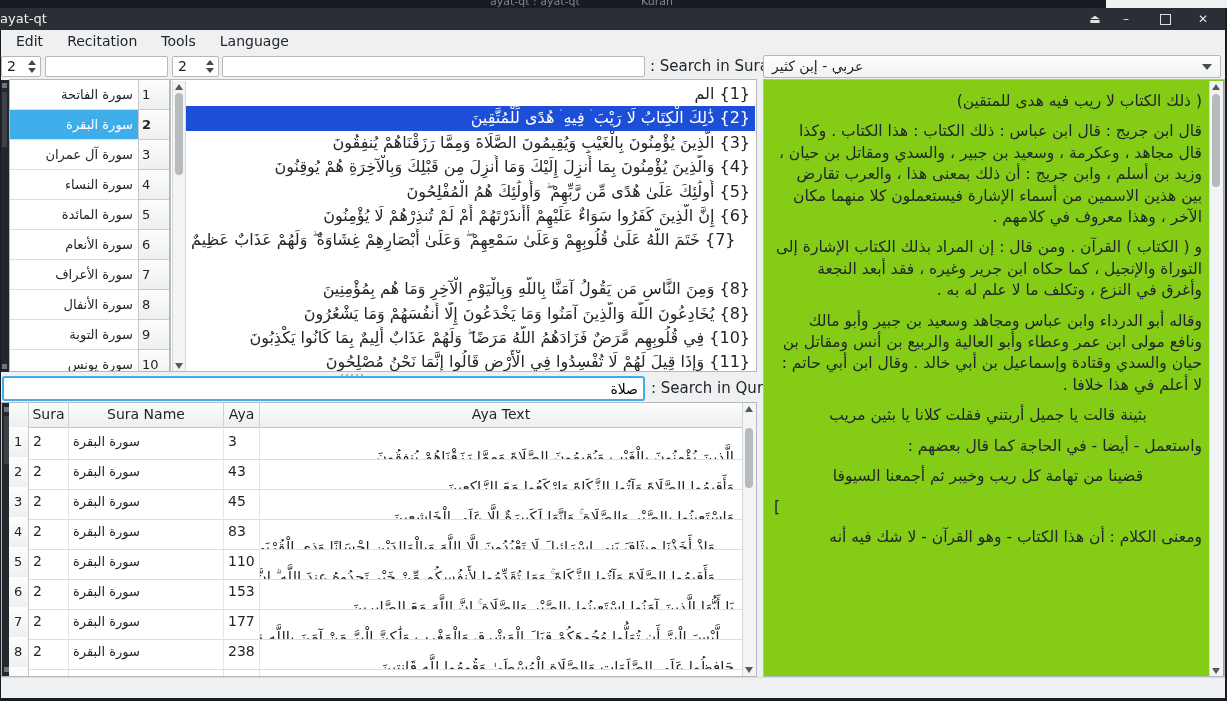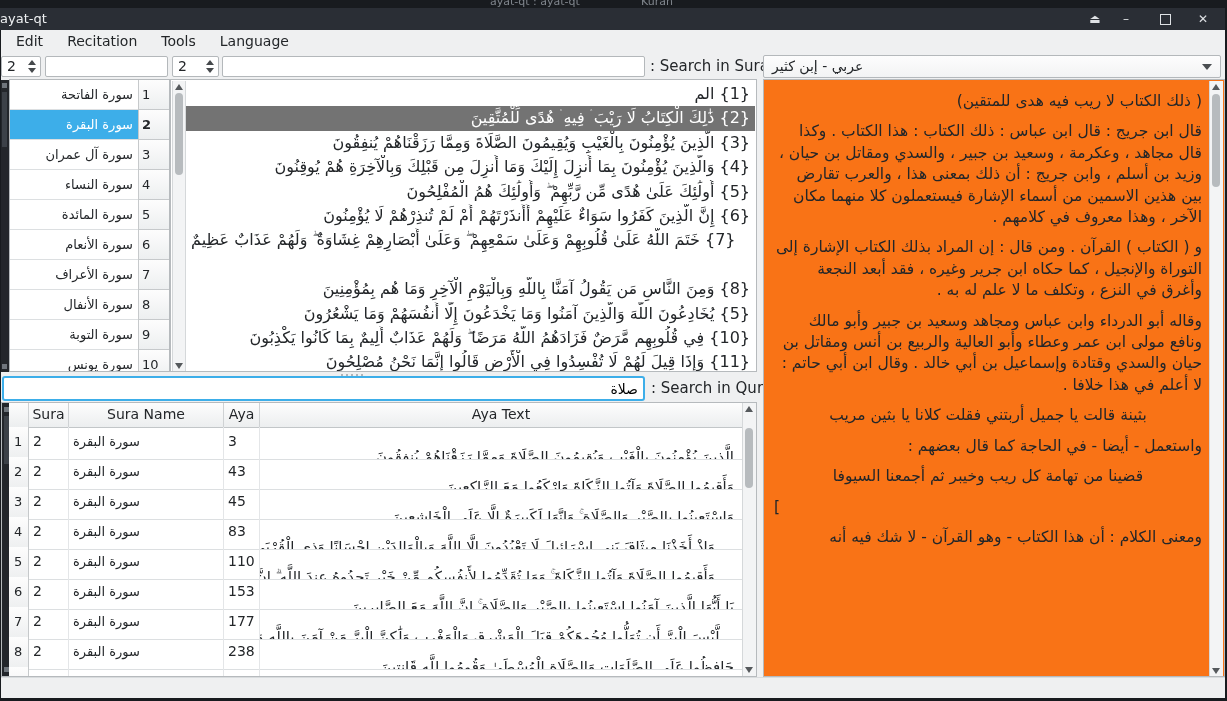"ayat-qt : ayat-qt" .artifact { width: 1227px -> 1106px }
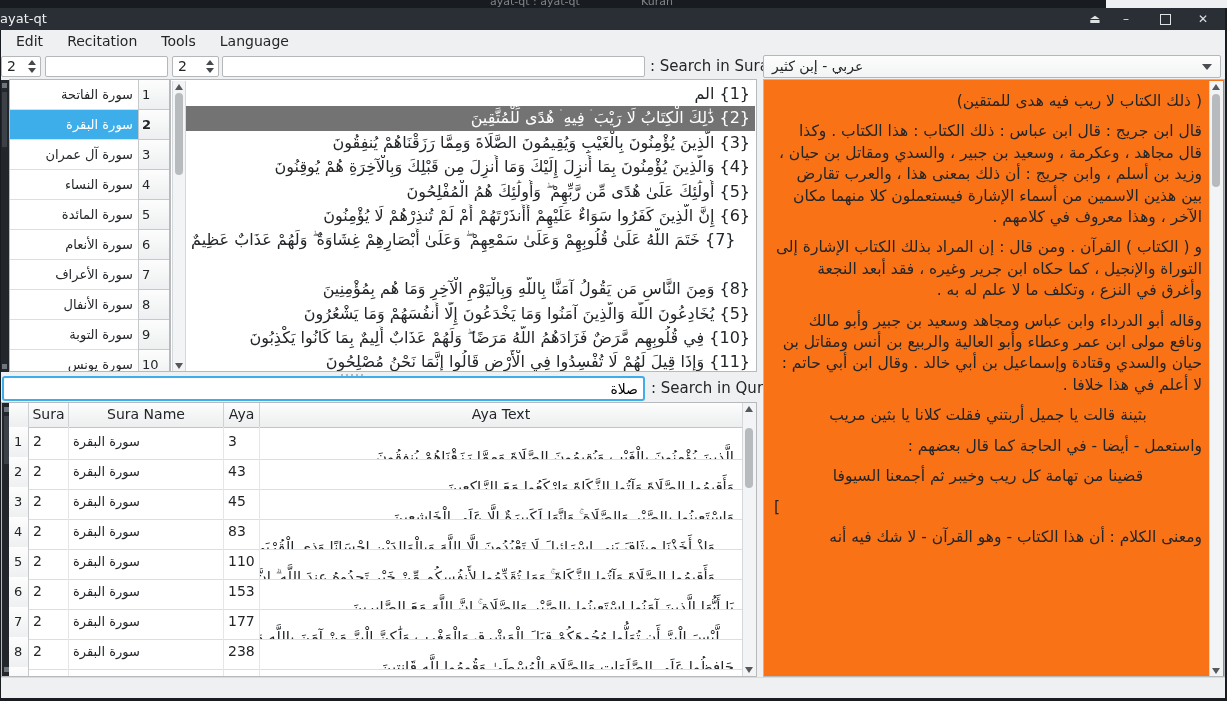"( ذلك الكتاب لا ريب" .tafsirpanel { background: #f97316 -> #84cc16 }
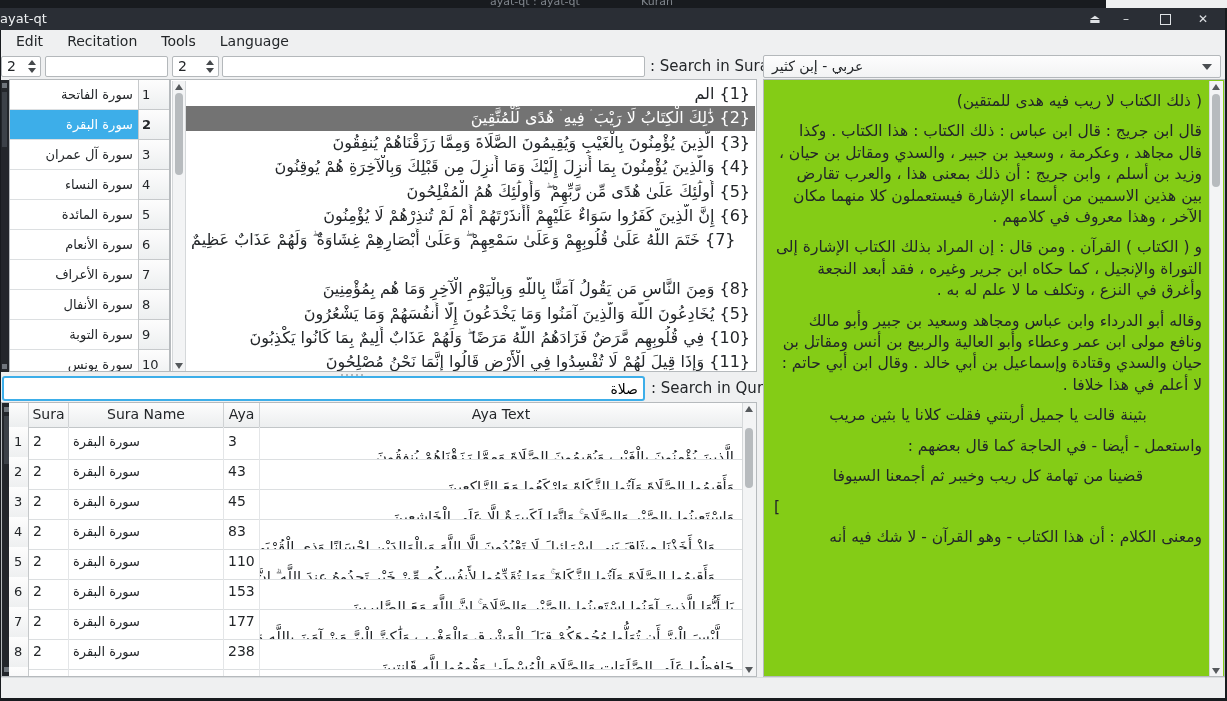"{2} ذَٰلِكَ الْكِتَابُ لَا رَيْبَ" .aya-line.sel { background: #737373 -> #1d4ed8 }
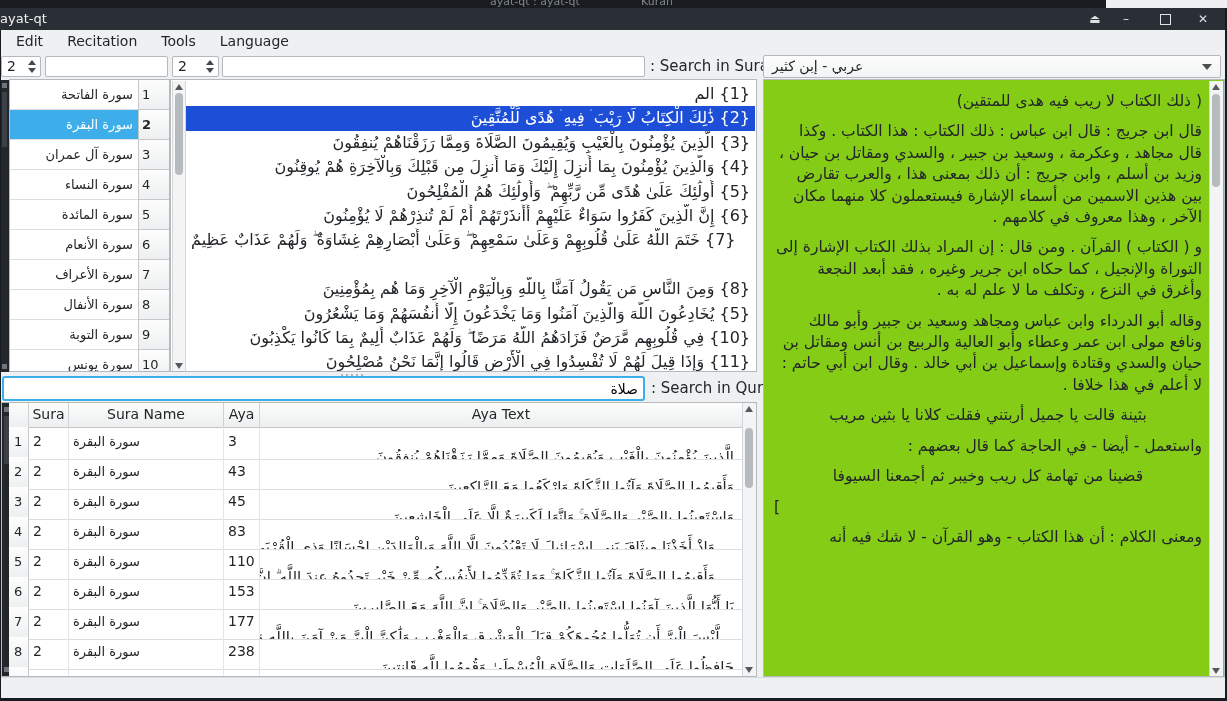"{5} يُخَادِعُونَ اللَّهَ وَالَّذِينَ" div.aya-line { text: 5 -> 8 }
